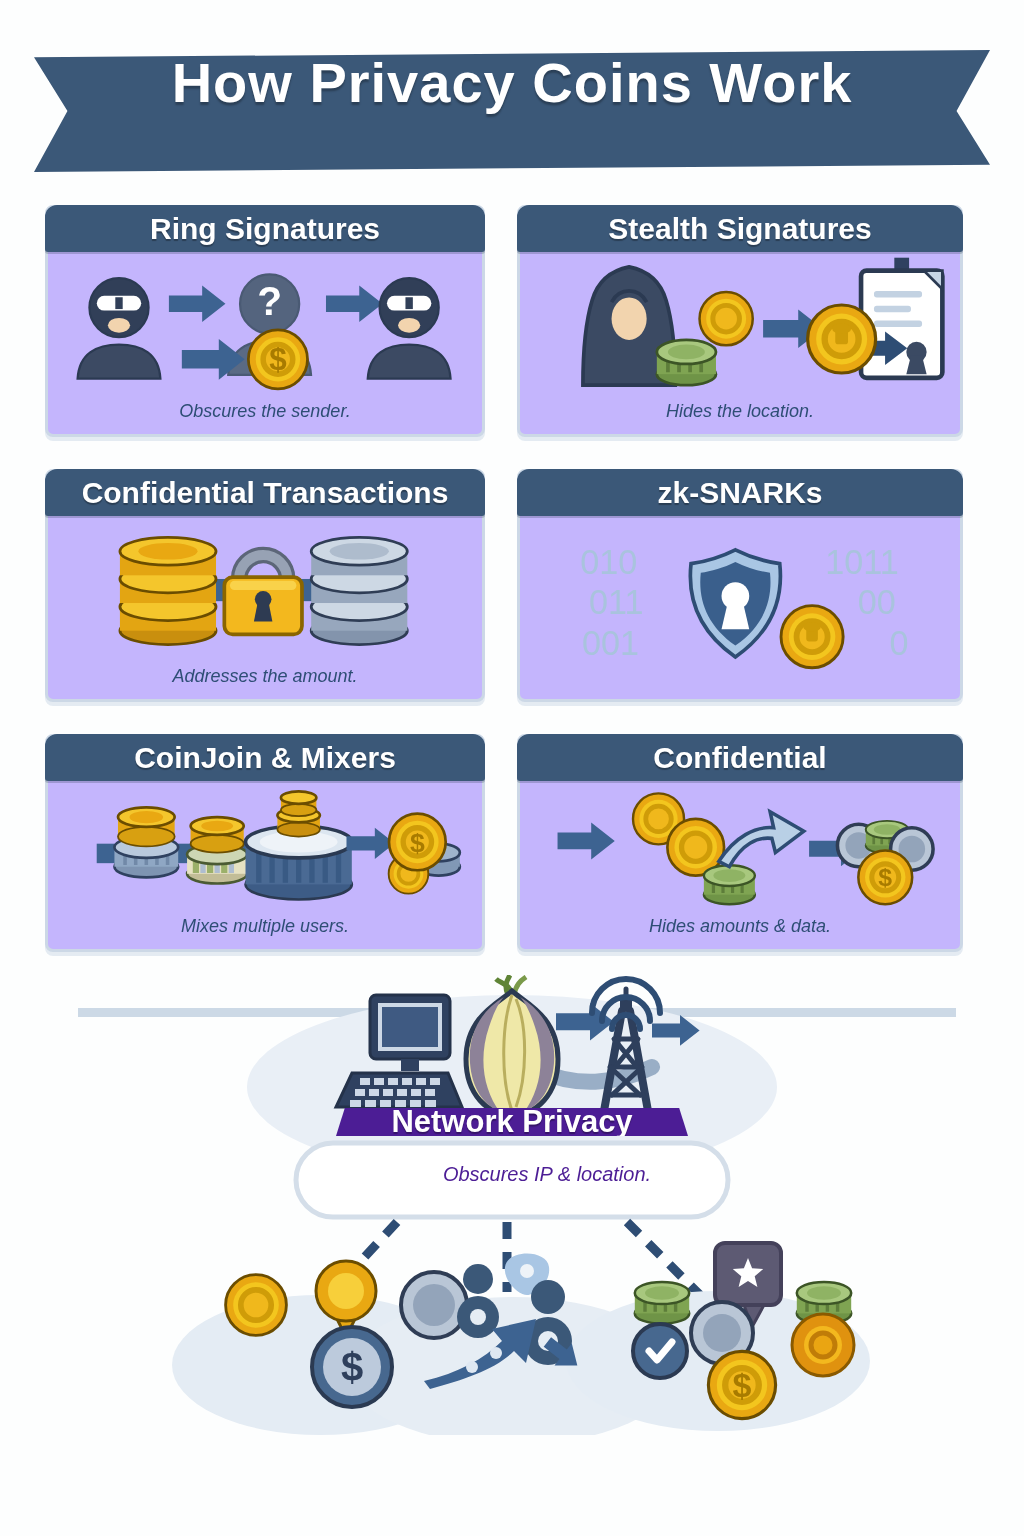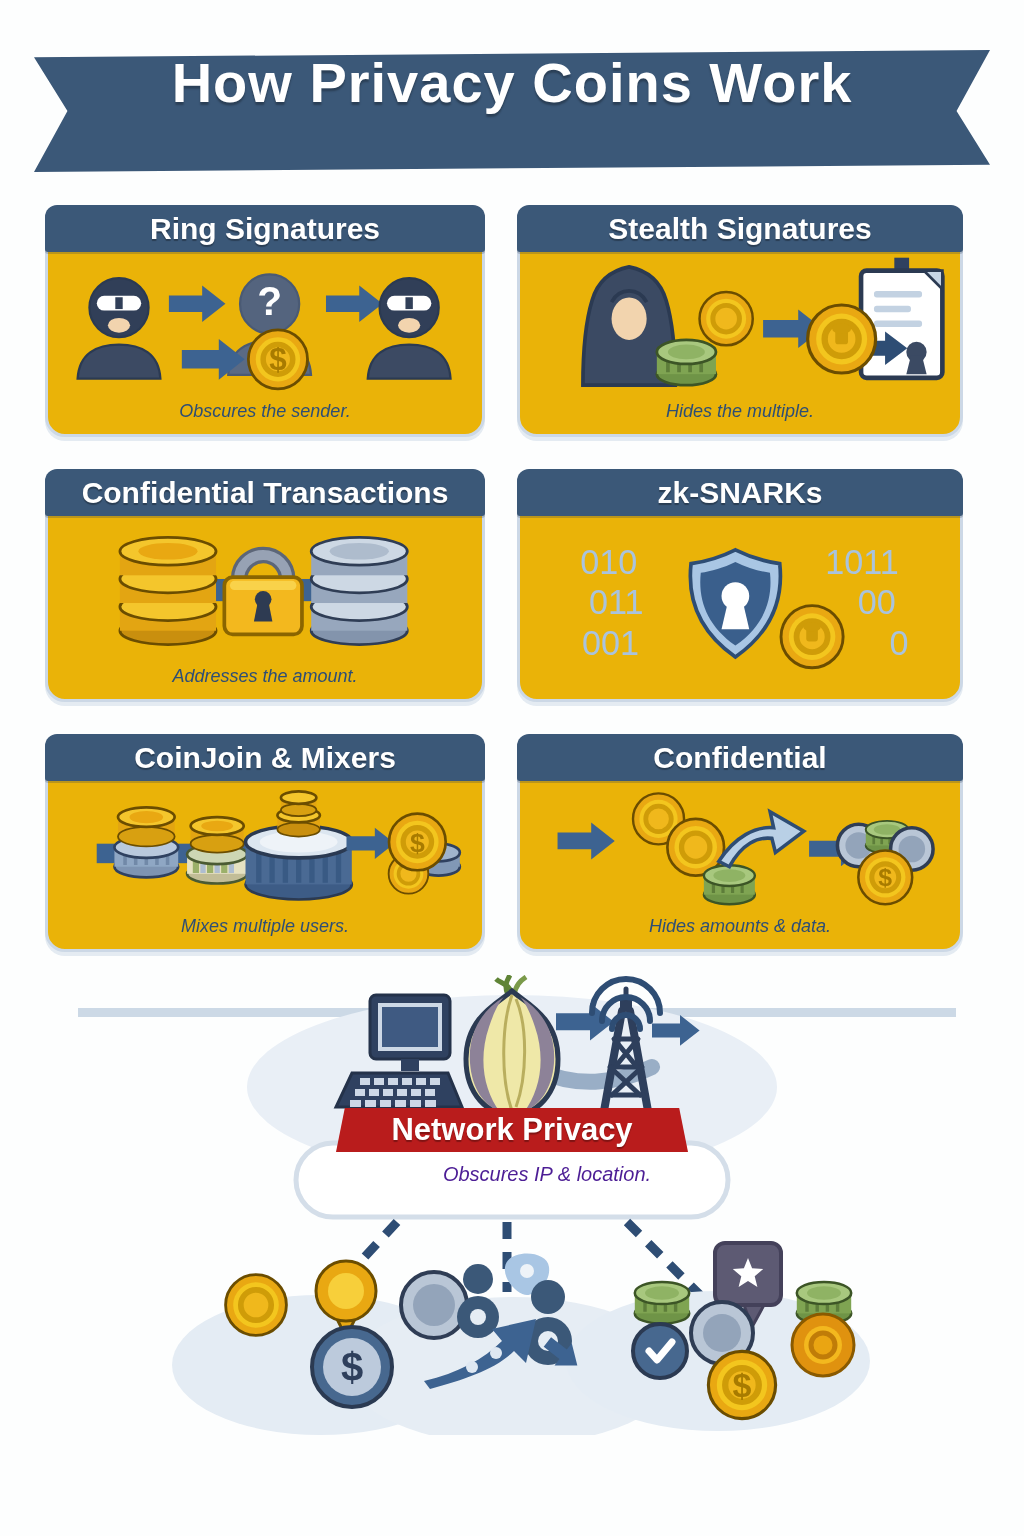"Ring Signatures" .panel { background: #eab308 -> #c4b5fd; border-radius: 20px -> 8px }
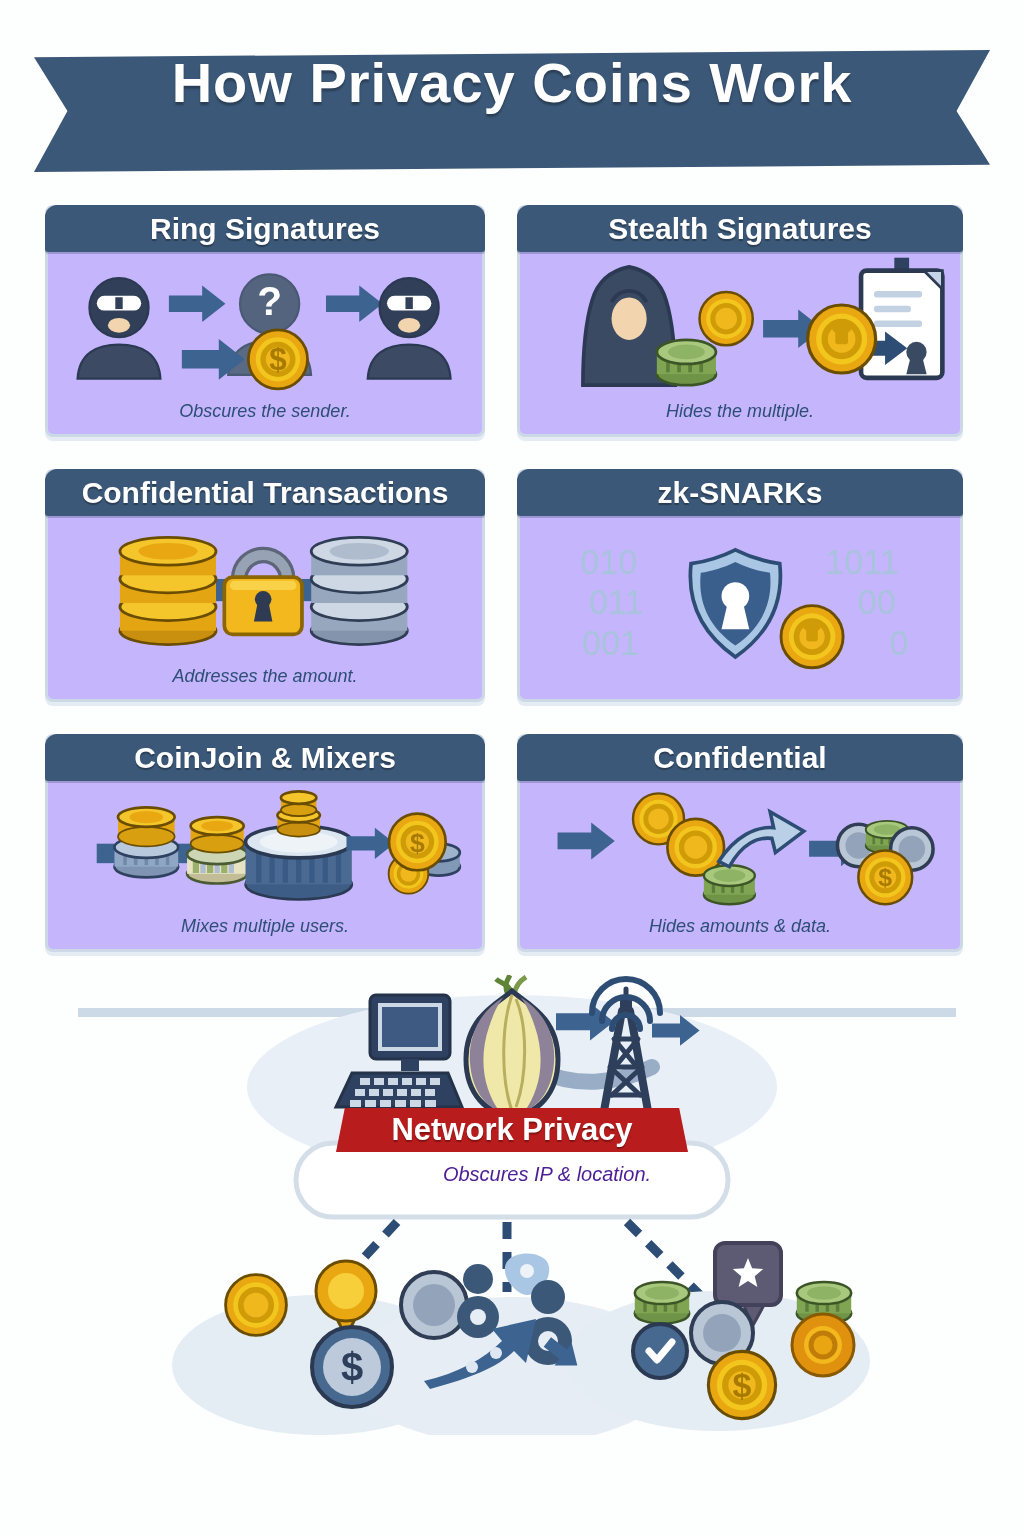"Hides the multiple." div.panel-caption { text: multiple -> location }
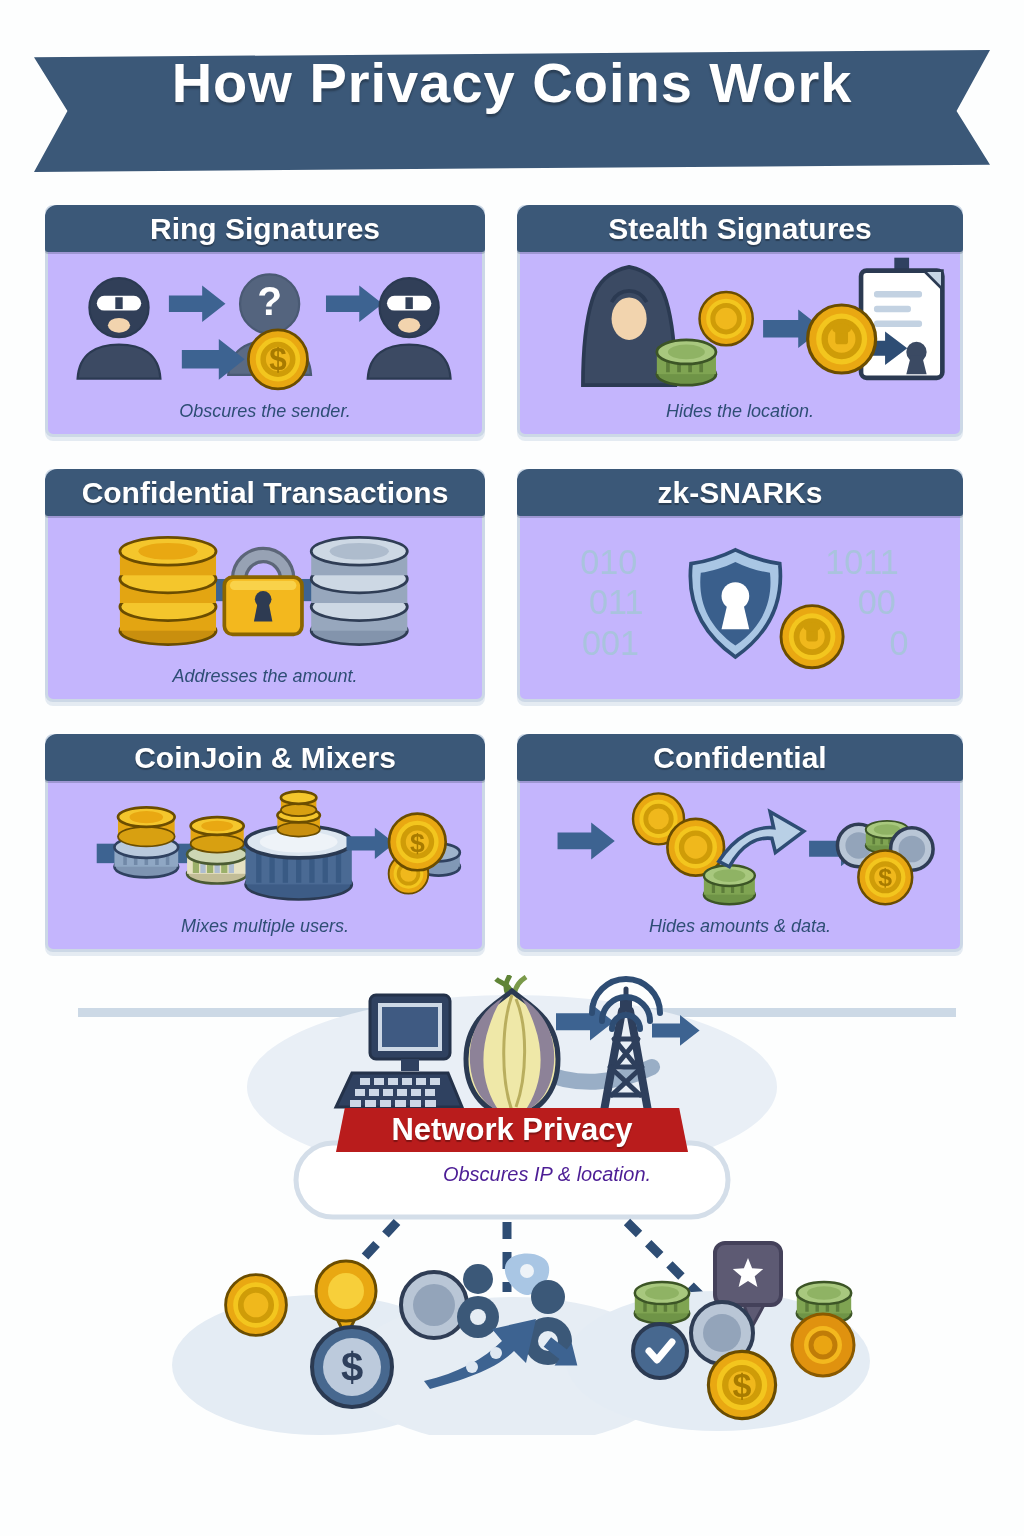"Network Privacy" .net-ribbon { background: #b91c1c -> #4c1d95; height: 44px -> 28px }
